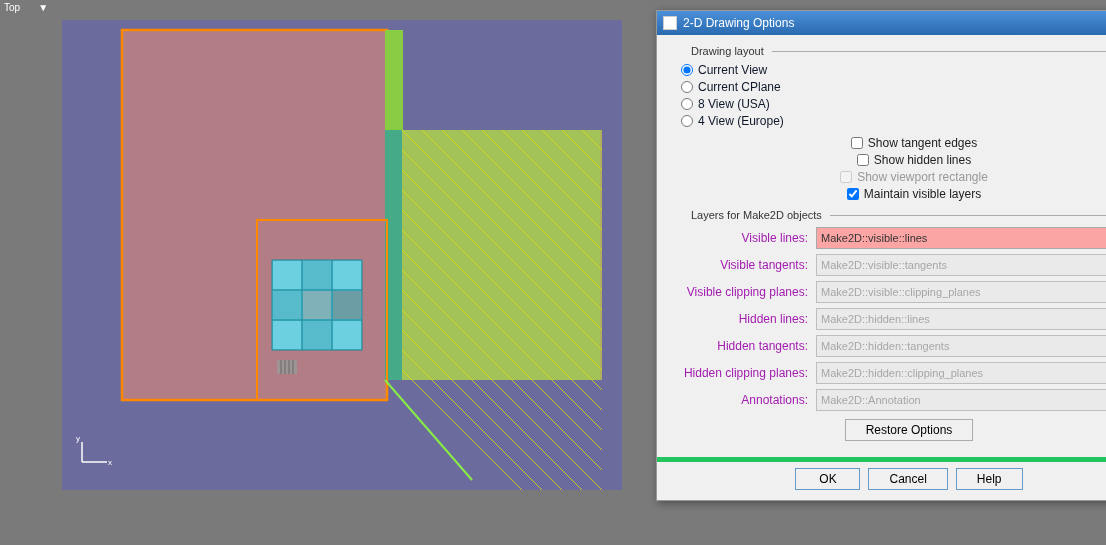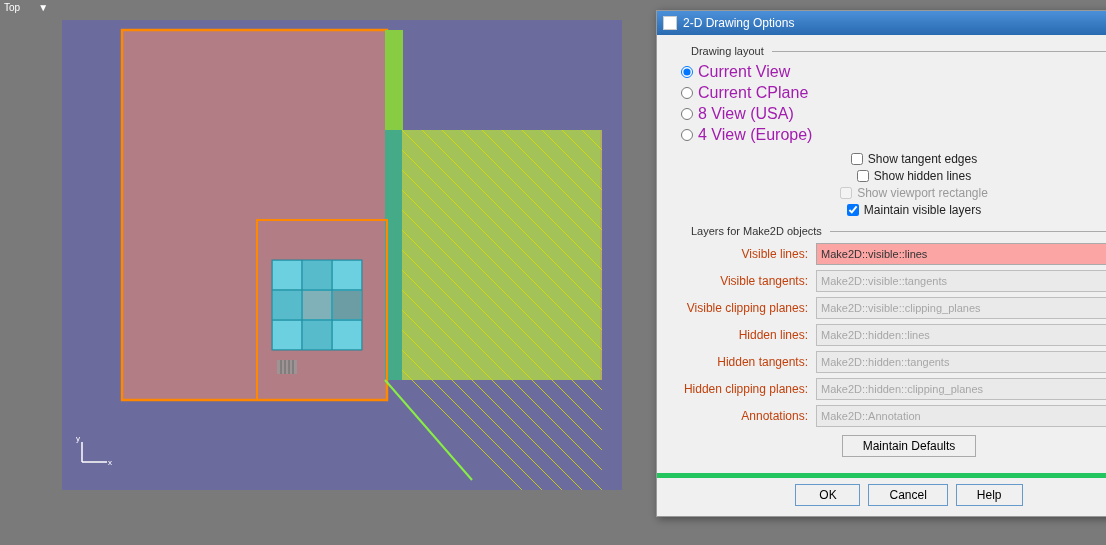"Current View" .radio-row label { color: #a21caf -> #0f172a; font-size: 16px -> 12px }
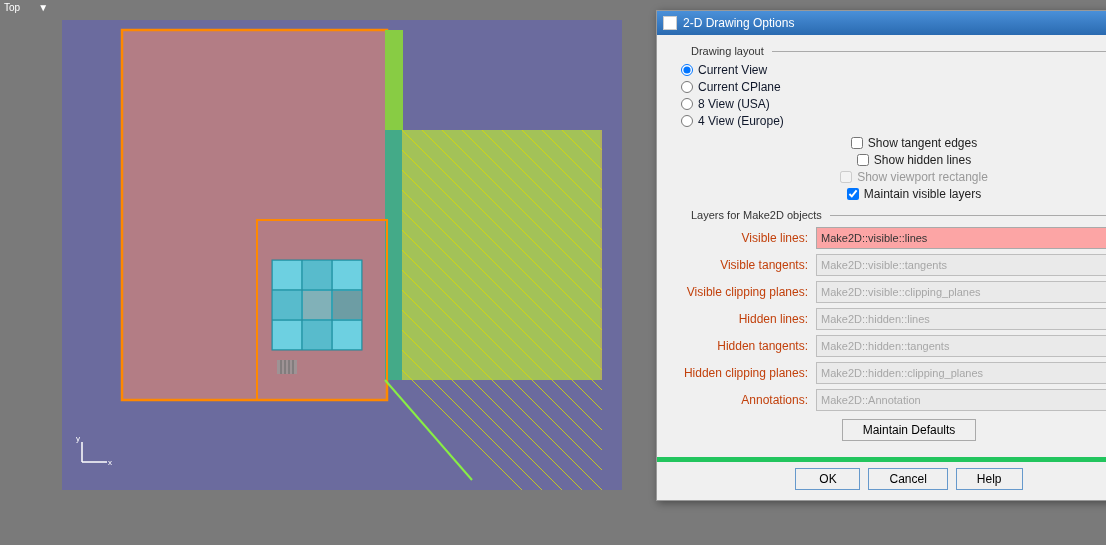"Visible lines:" .layer-label { color: #c2410c -> #a21caf }
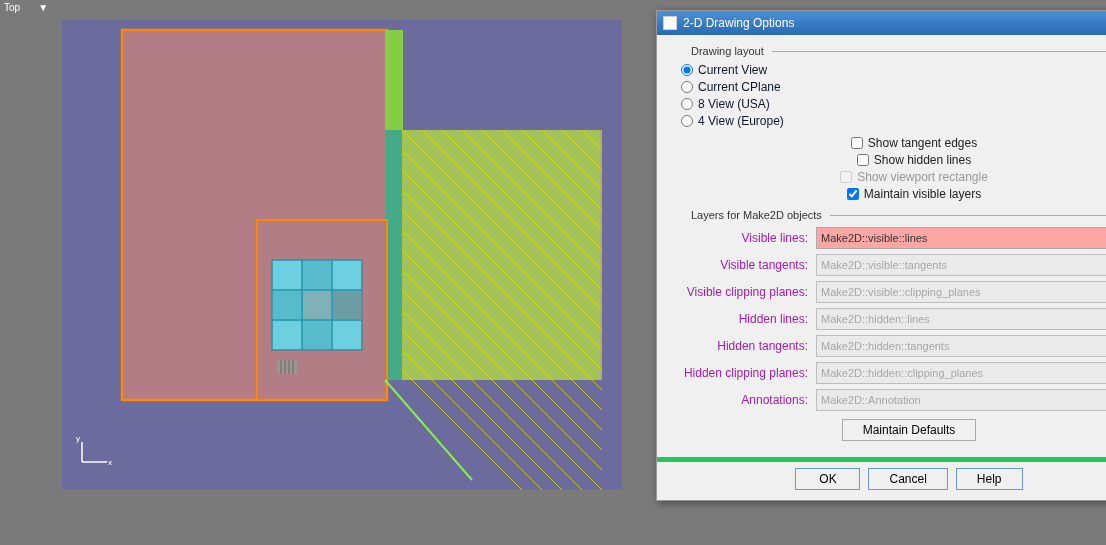"Maintain Defaults" button.restore-btn { text: Maintain Defaults -> Restore Options }
